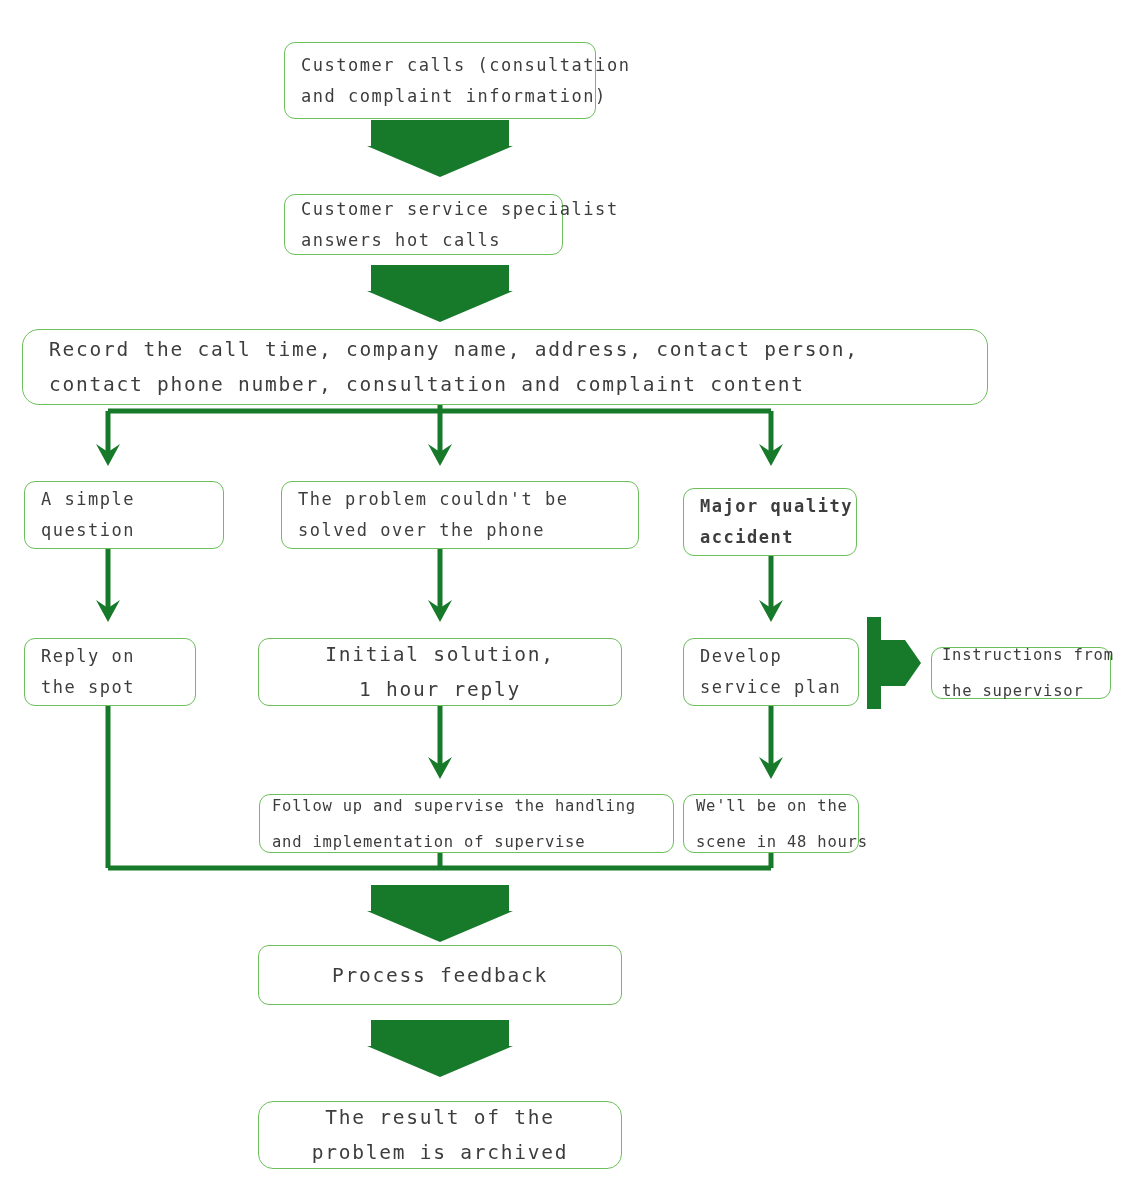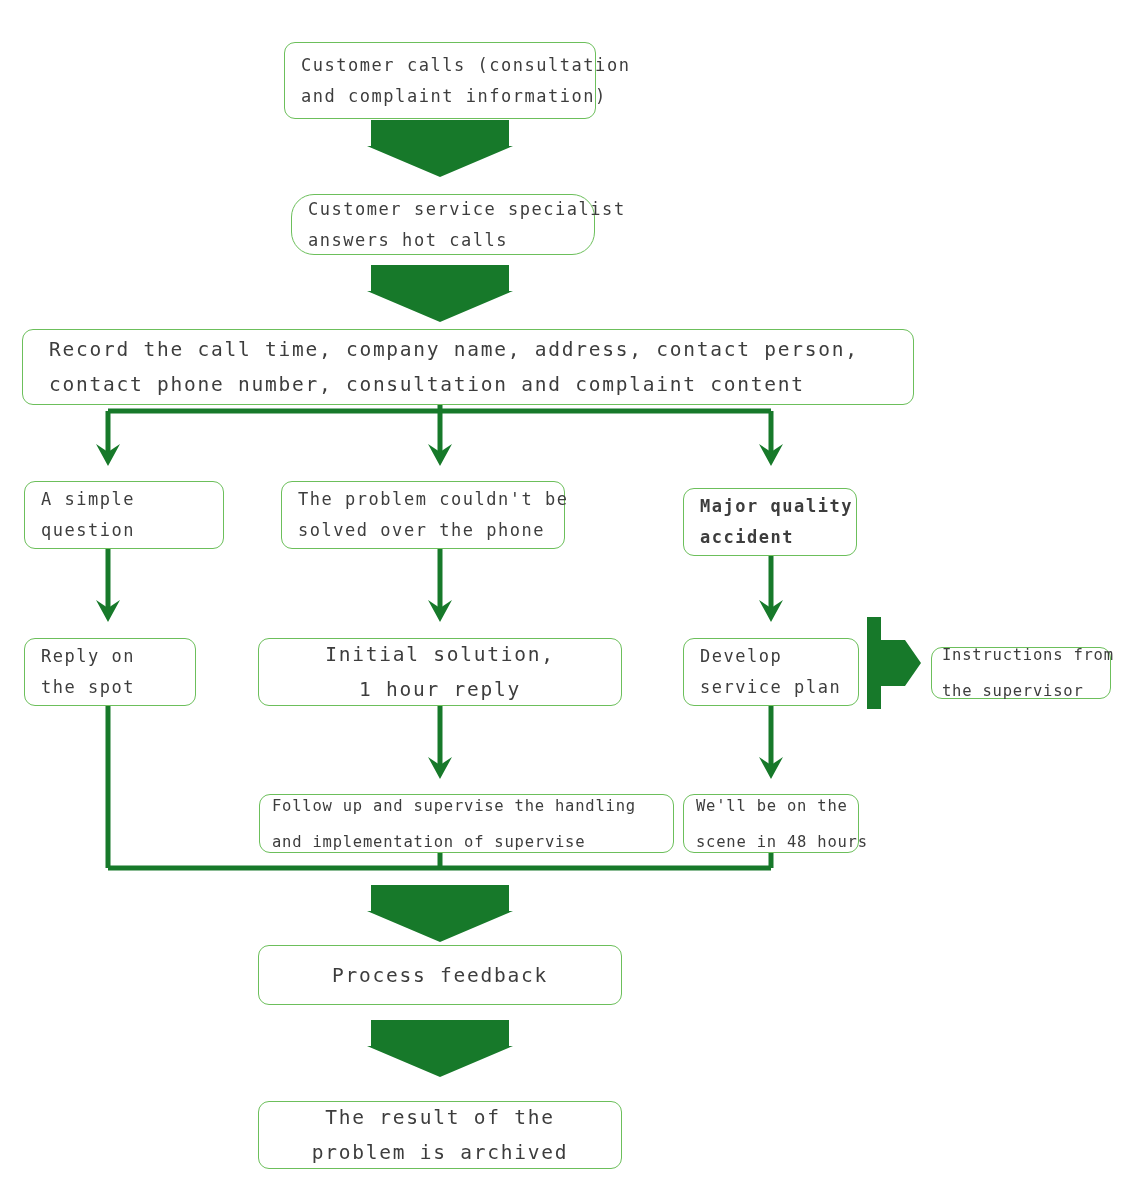"Customer service specialist" div.node { border-radius: 23px -> none; left: 291px -> 284px; width: 304px -> 279px }
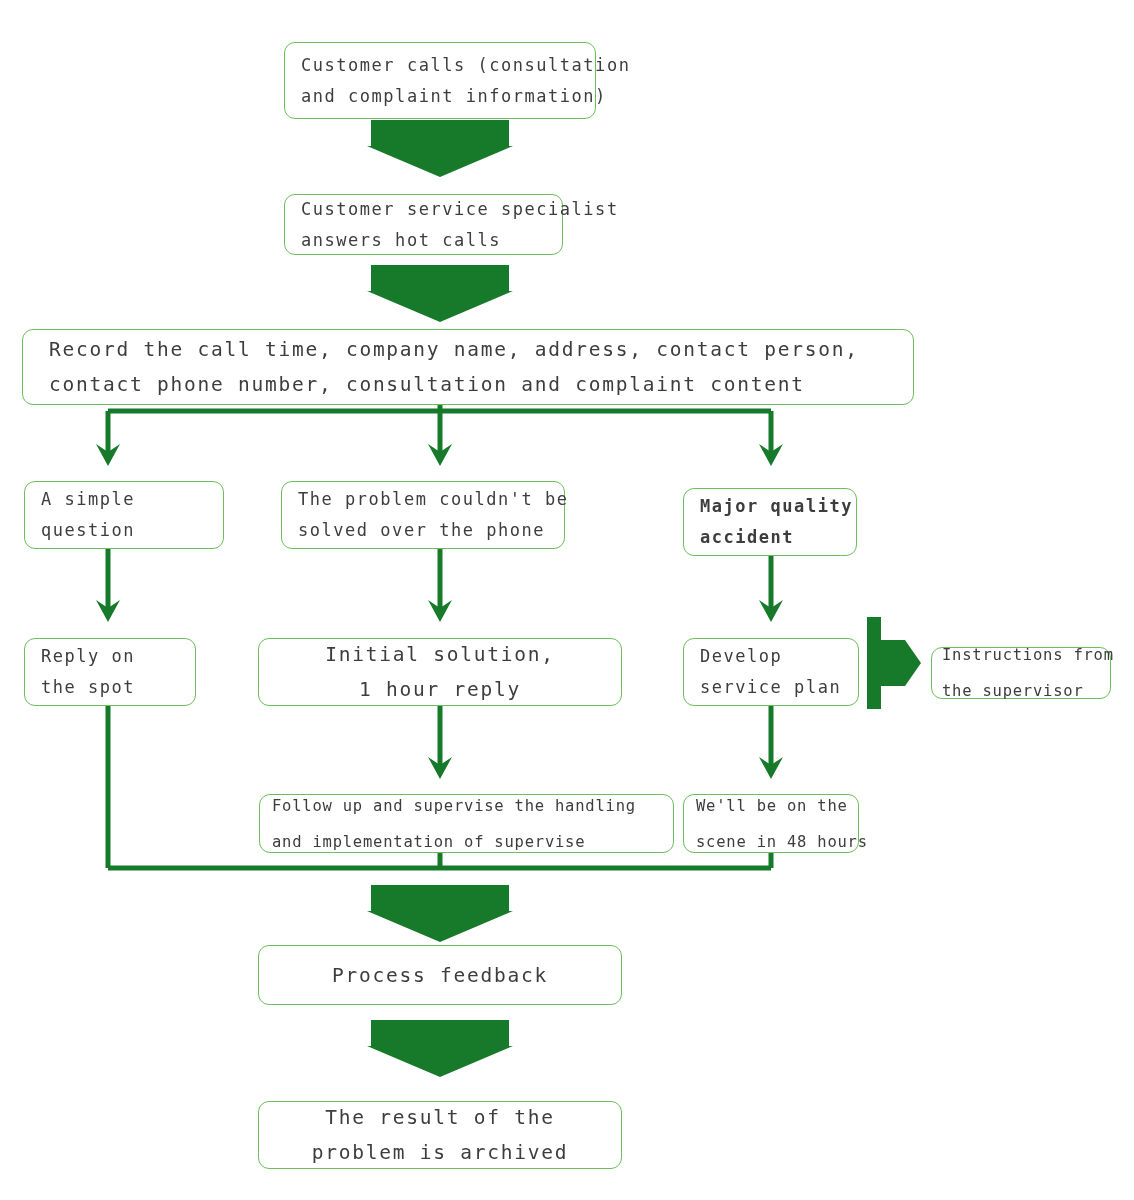"Record the call time, company" div.node { border-radius: none -> 17px; width: 892px -> 966px }
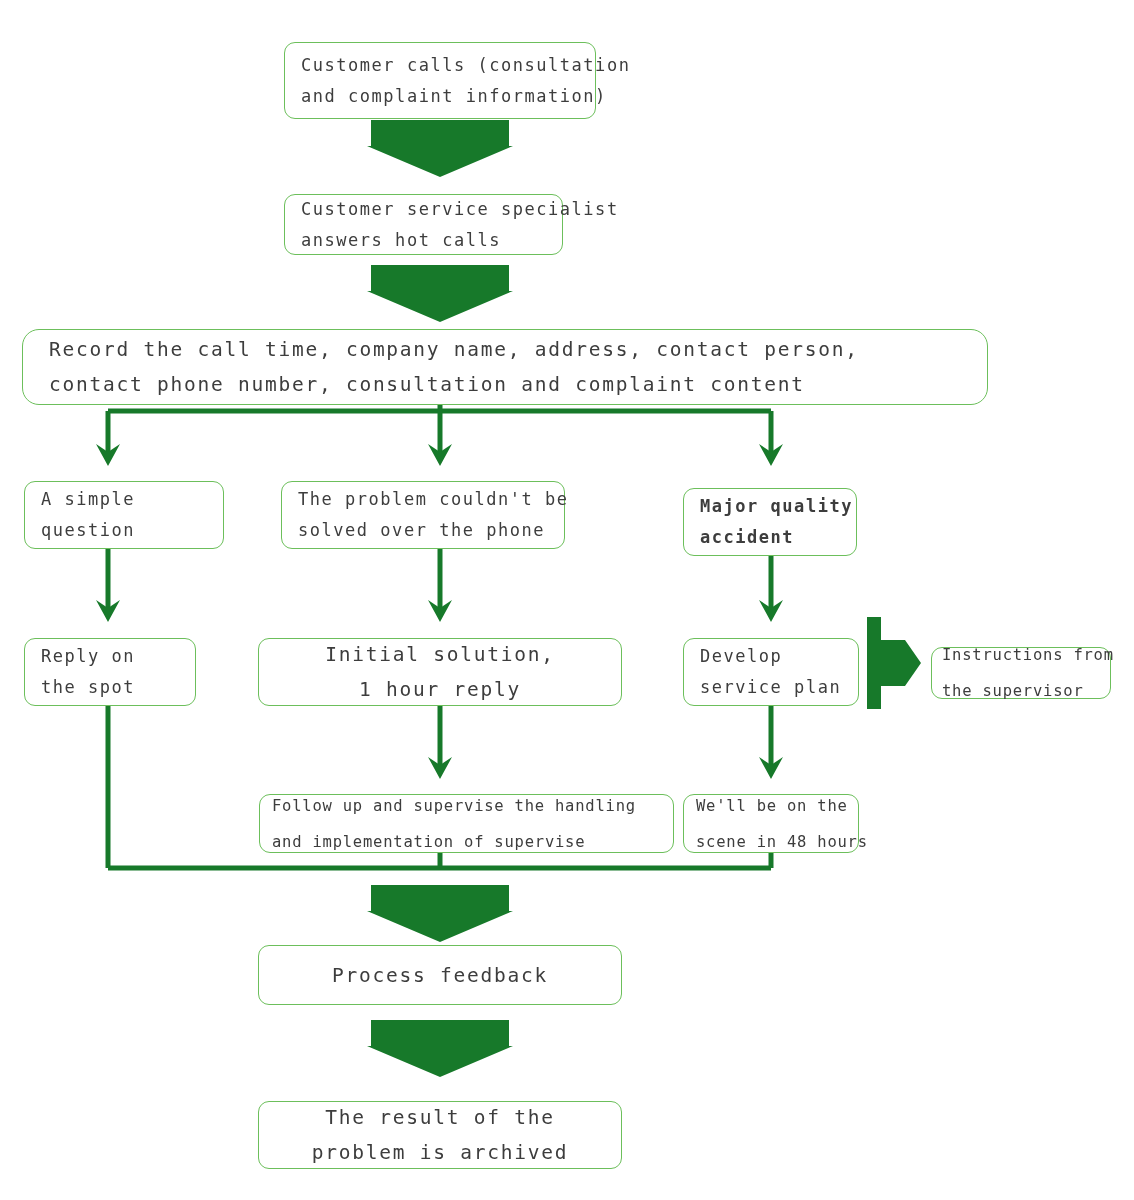"The problem couldn't be" div.node { width: 284px -> 358px }
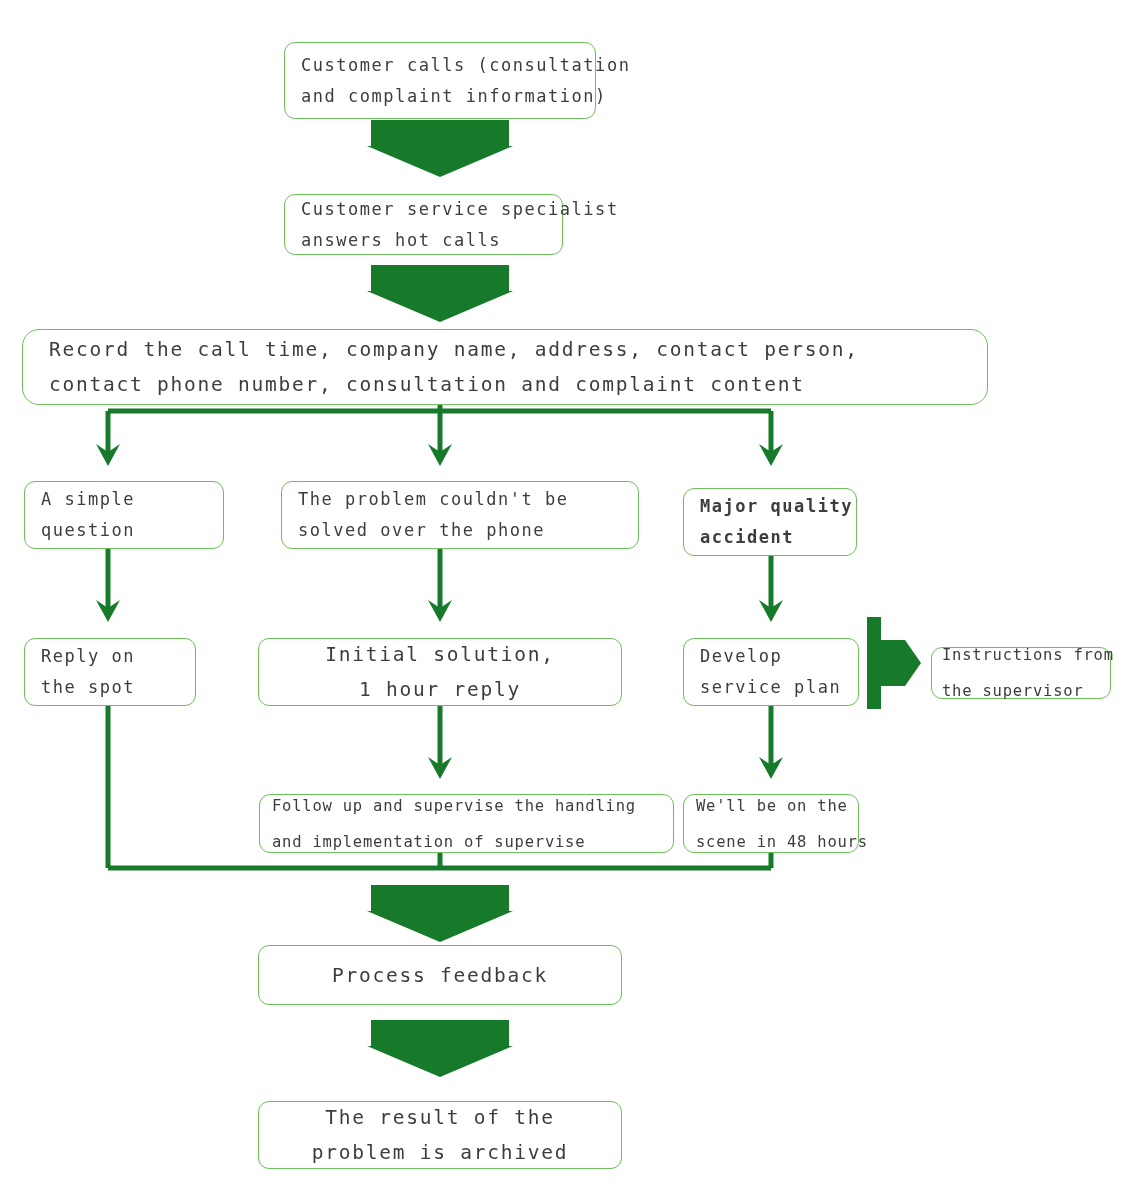"The result of the" div.node { border-radius: none -> 15px }
